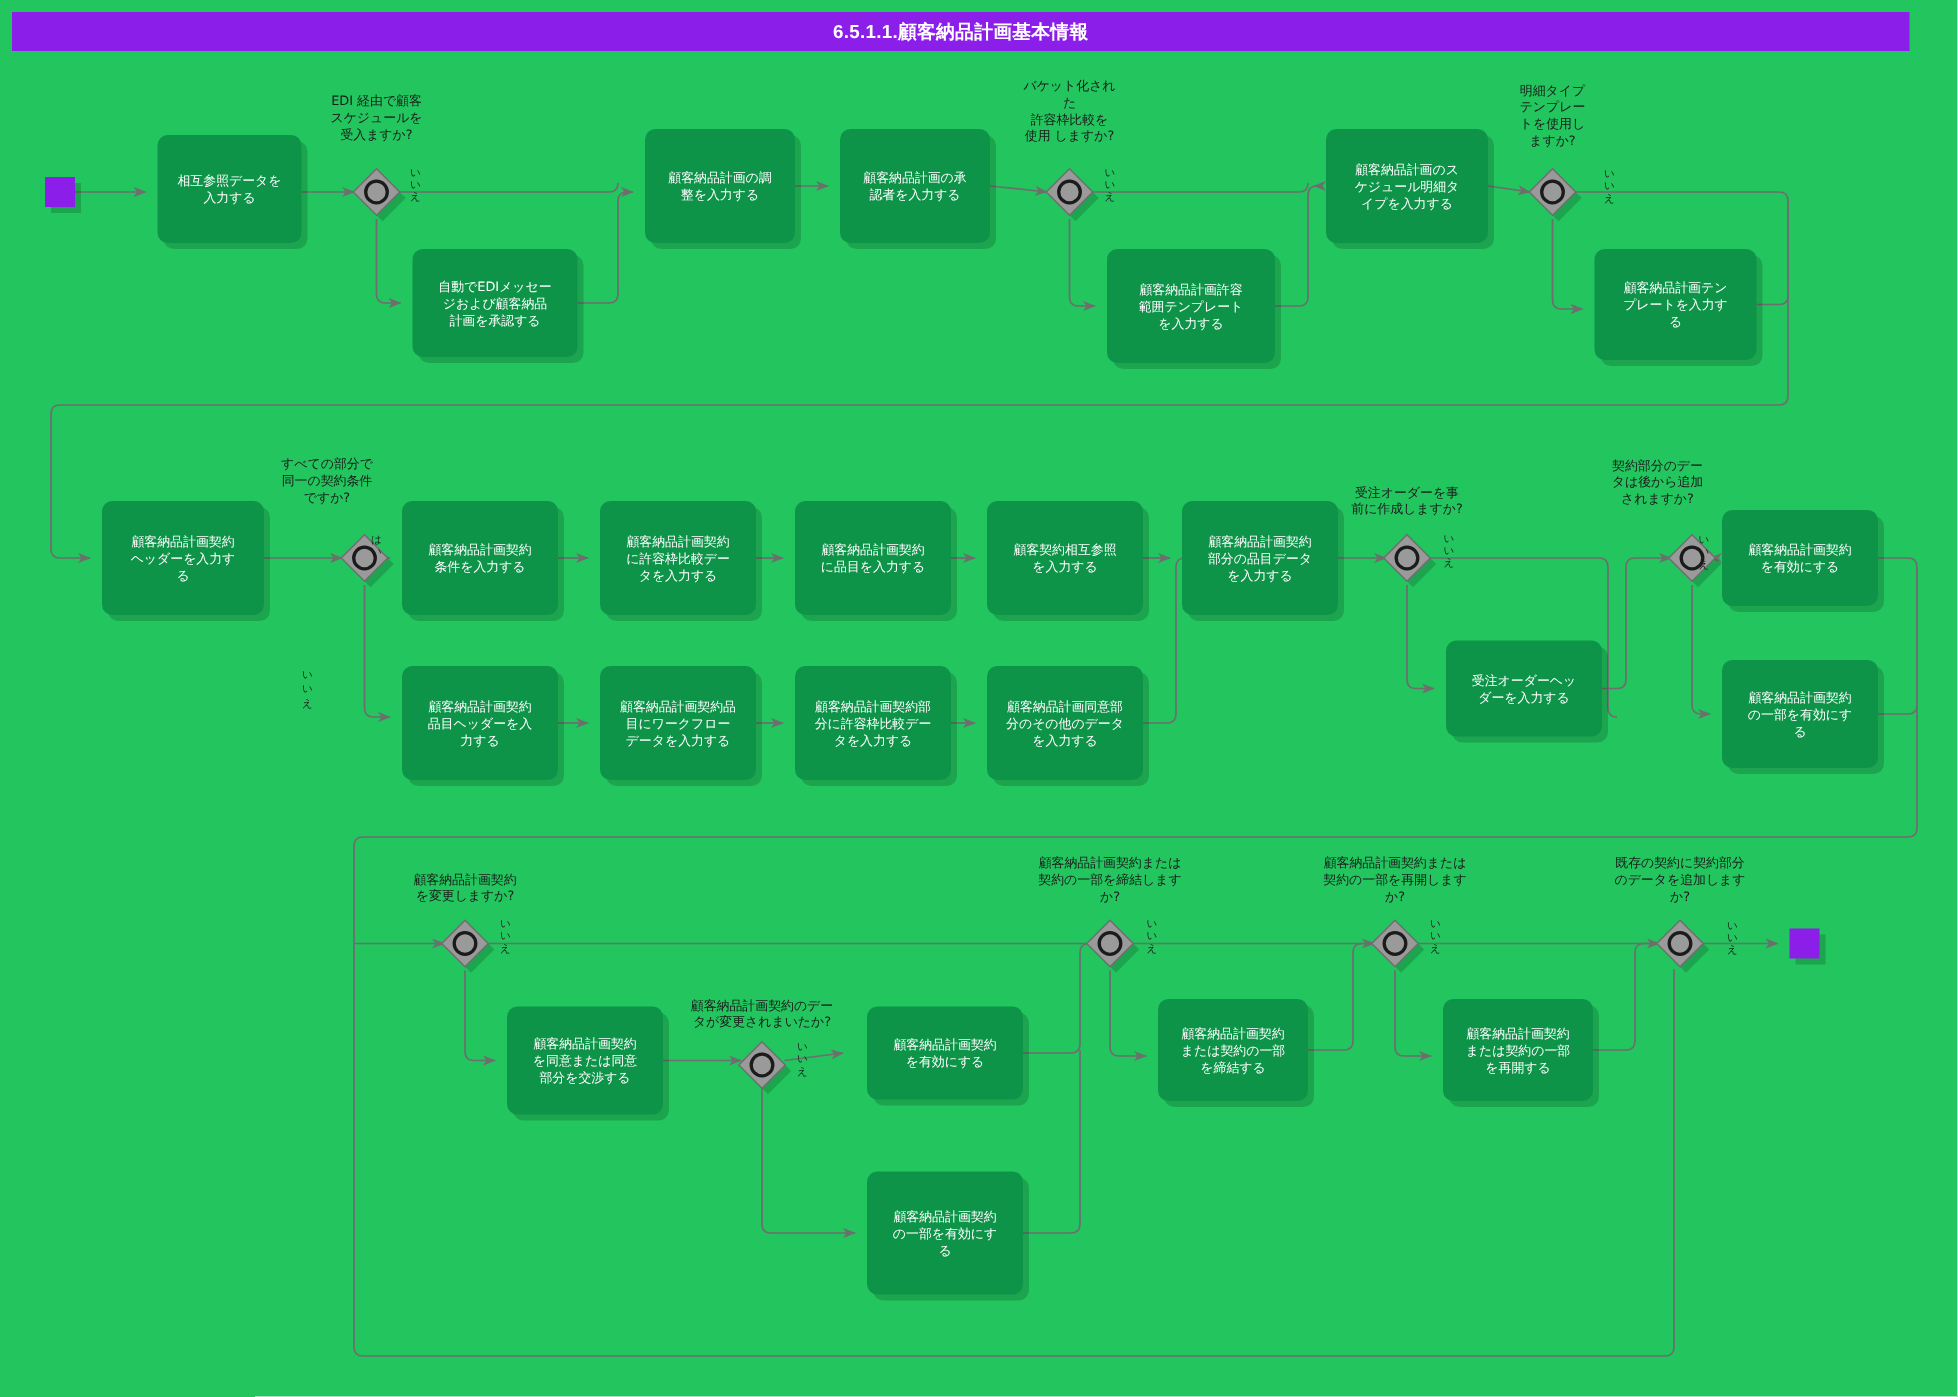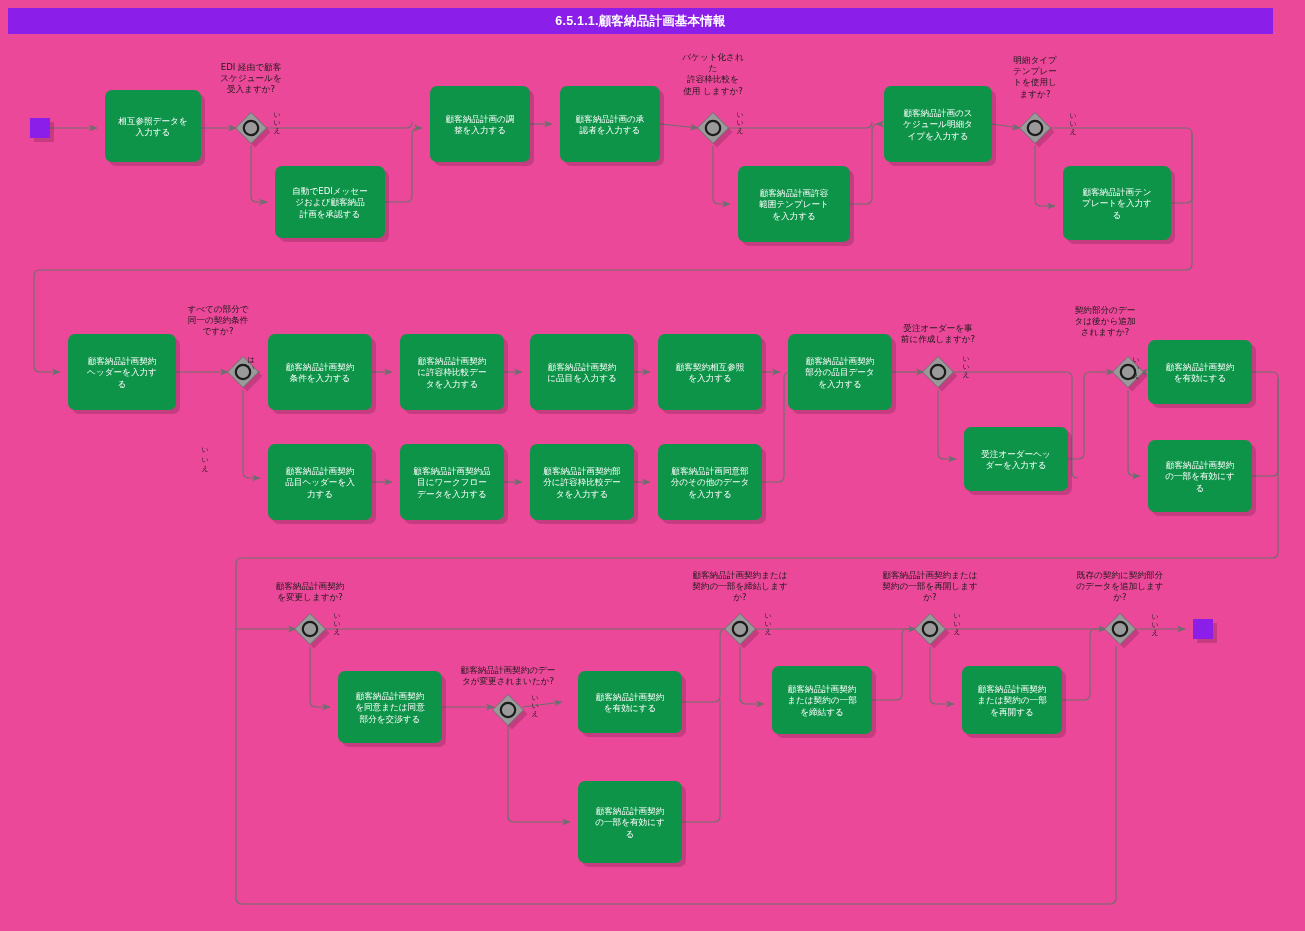"6.5.1.1.顧客納品計画基本情報" #page { background: #ec4899 -> #22c55e }
